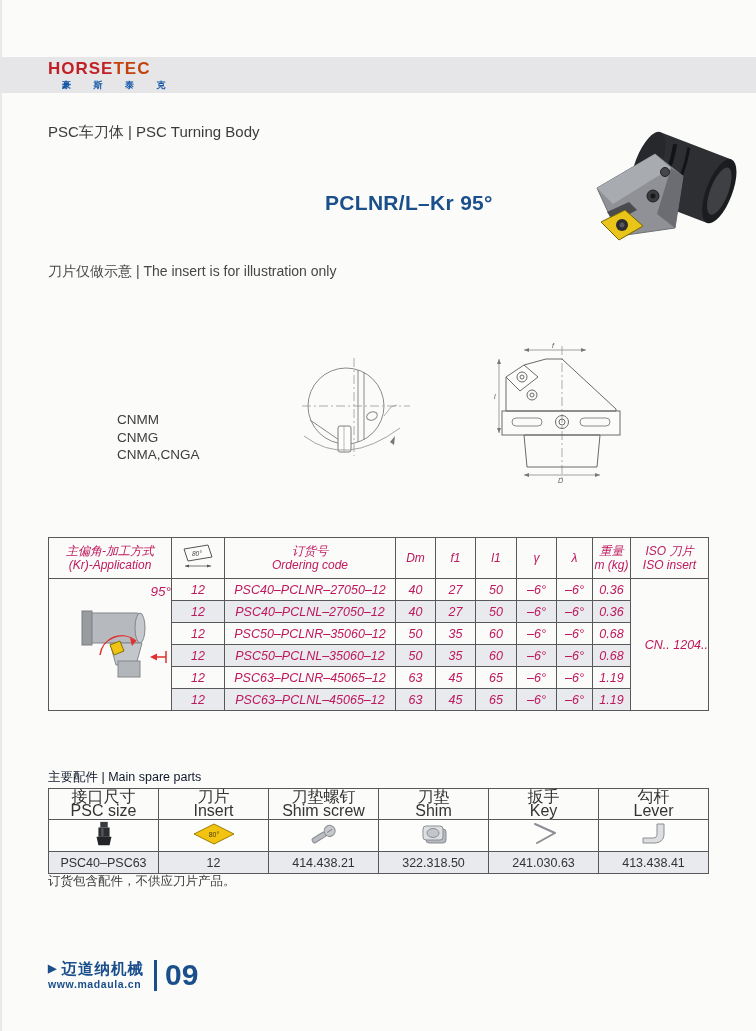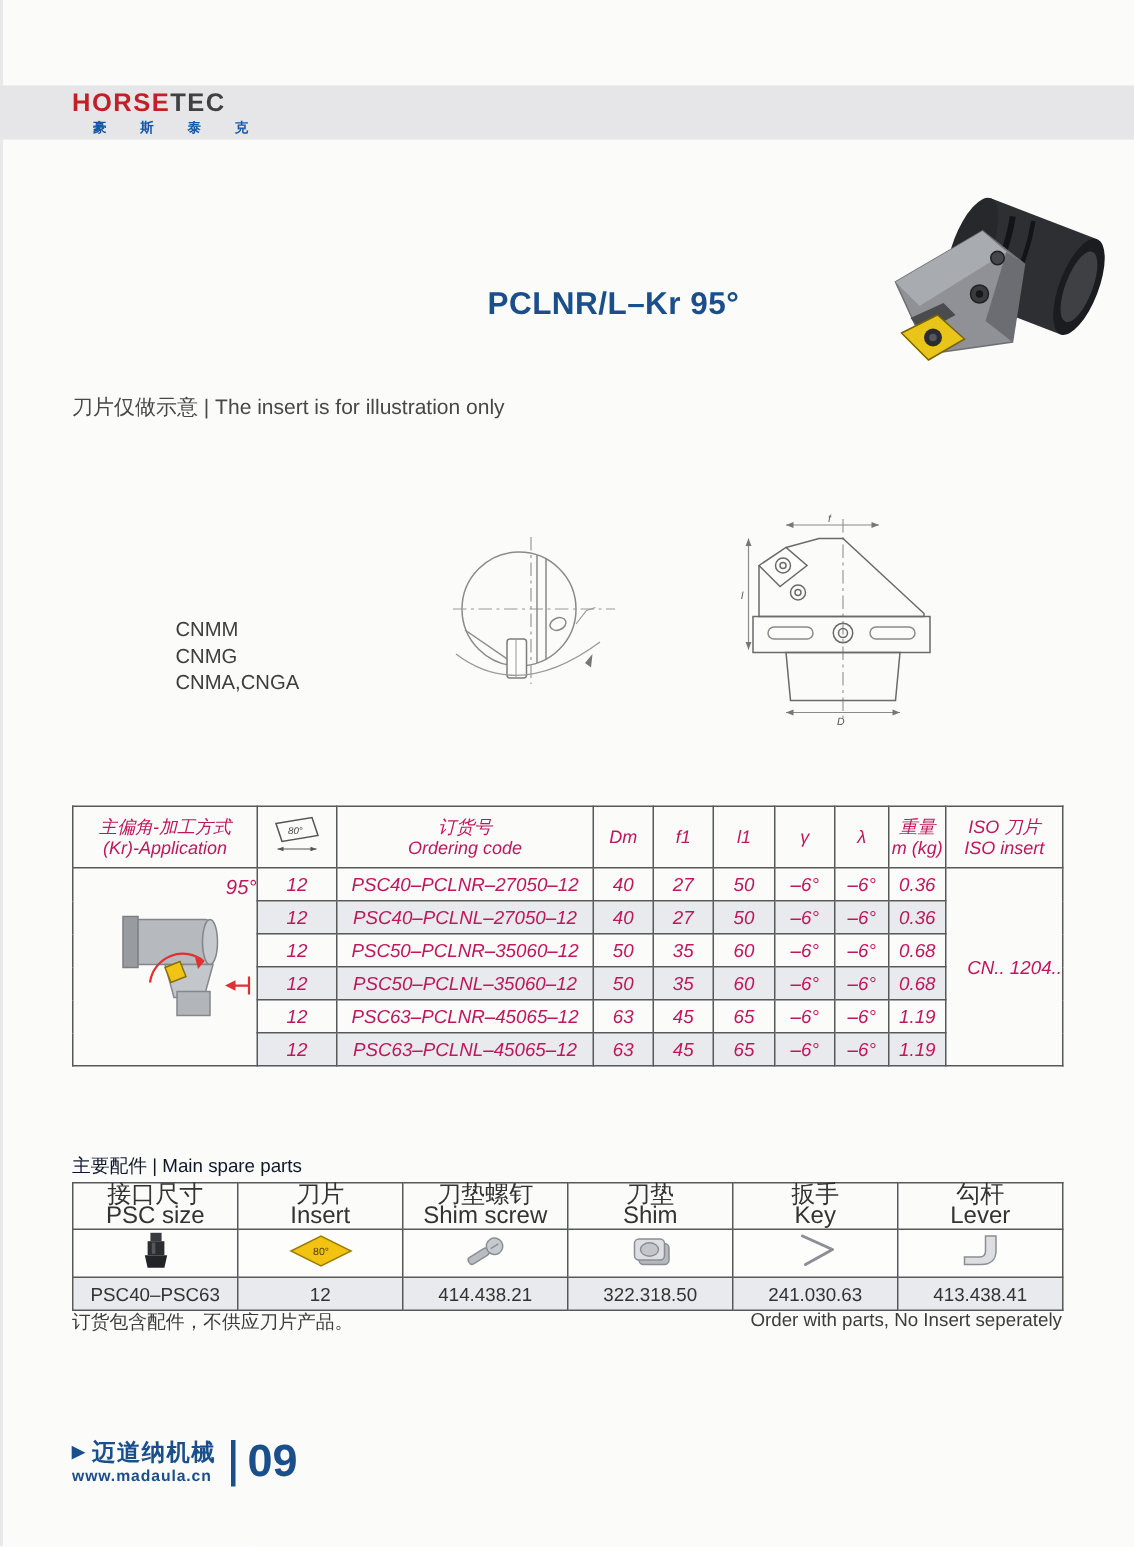"TEC" .logo-en .blue { color: #404040 -> #c2410c }
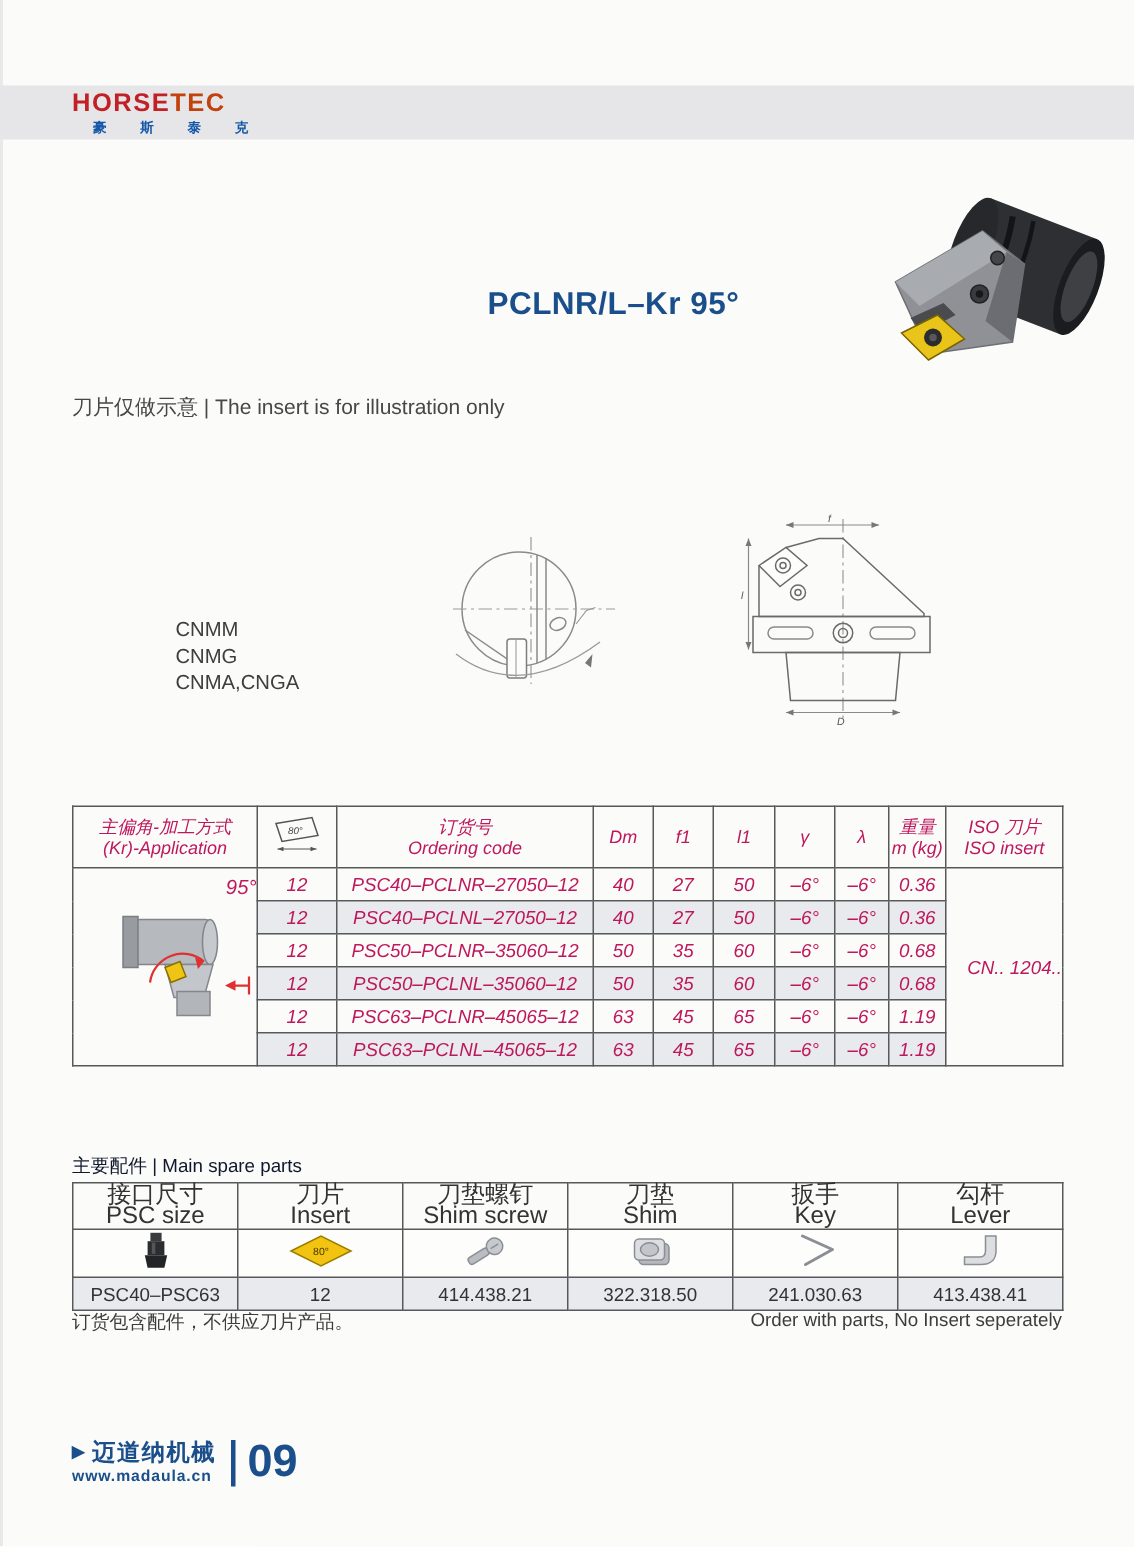"PSC车刀体 | PSC Turning Body" div.section-title { html: none -> <div>PSC车刀体 | PSC Turning Body</div> }
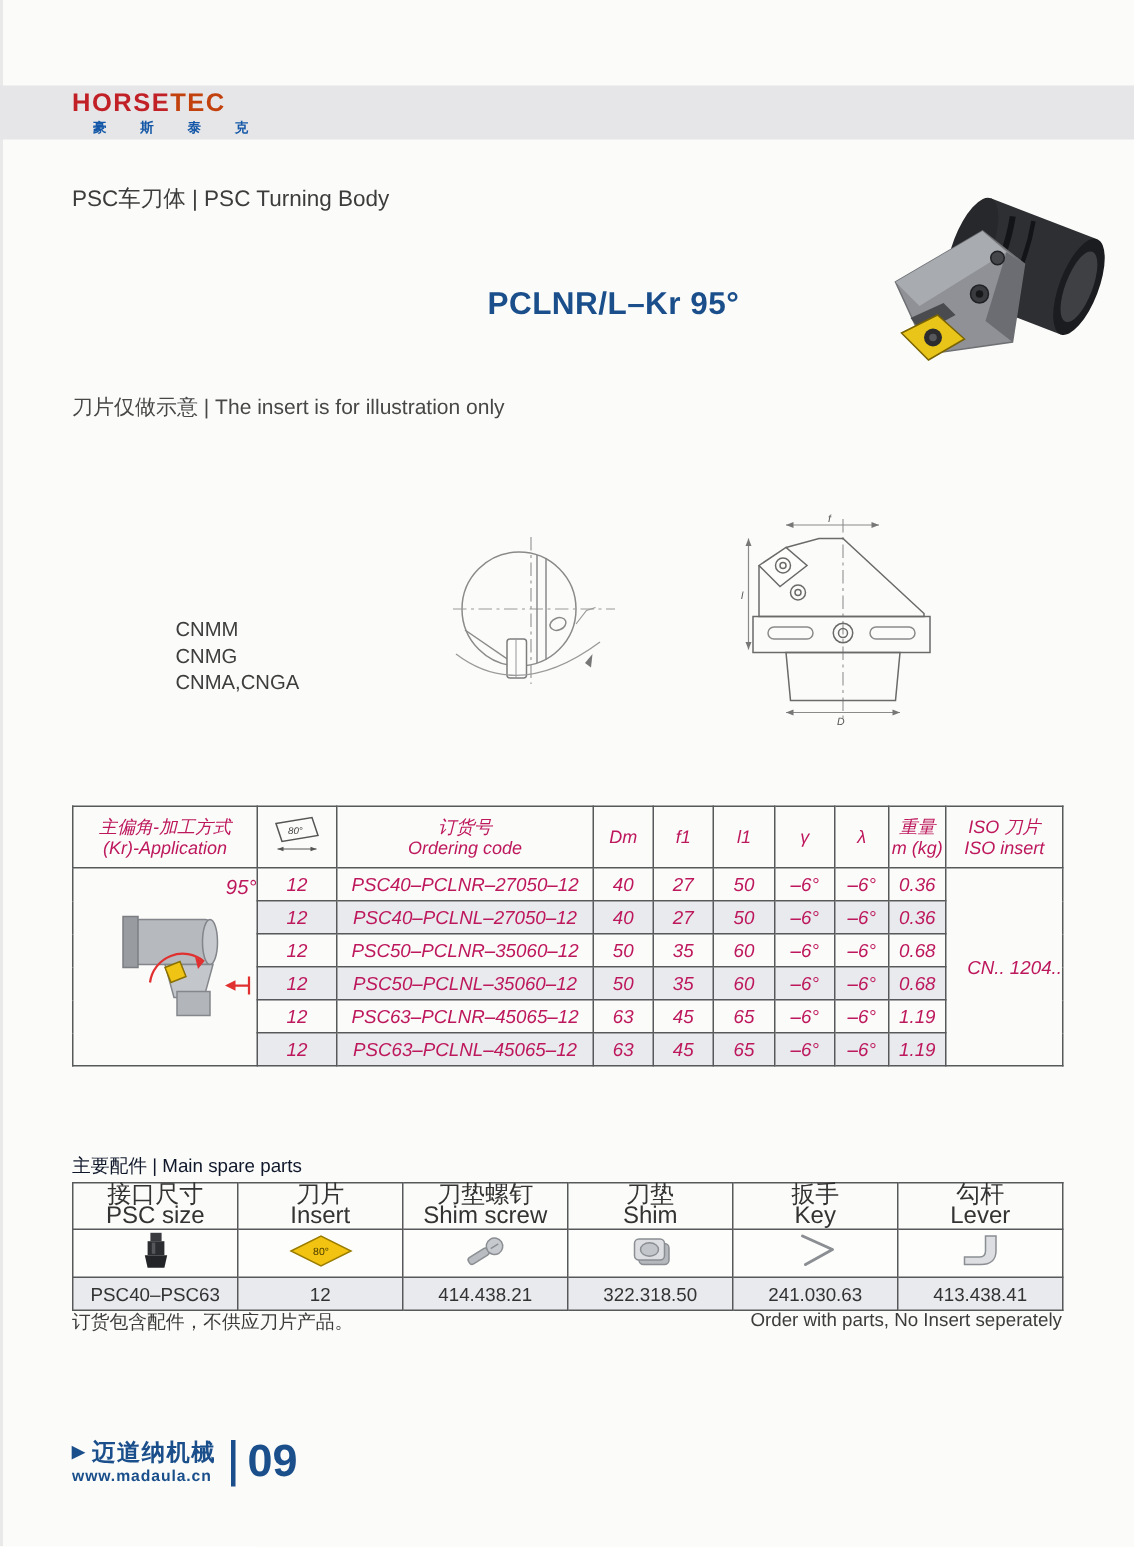"Order with parts, No Insert" span { html: <span>Order with parts, No Insert seperately</span> -> none }
